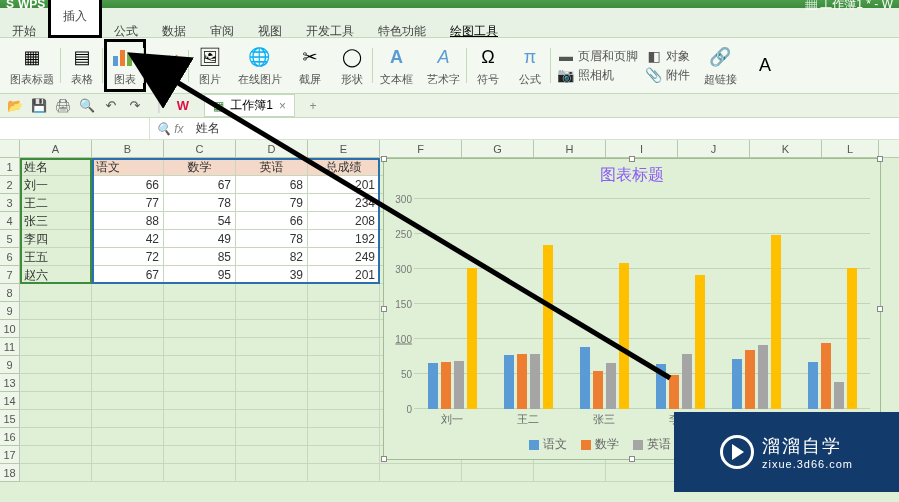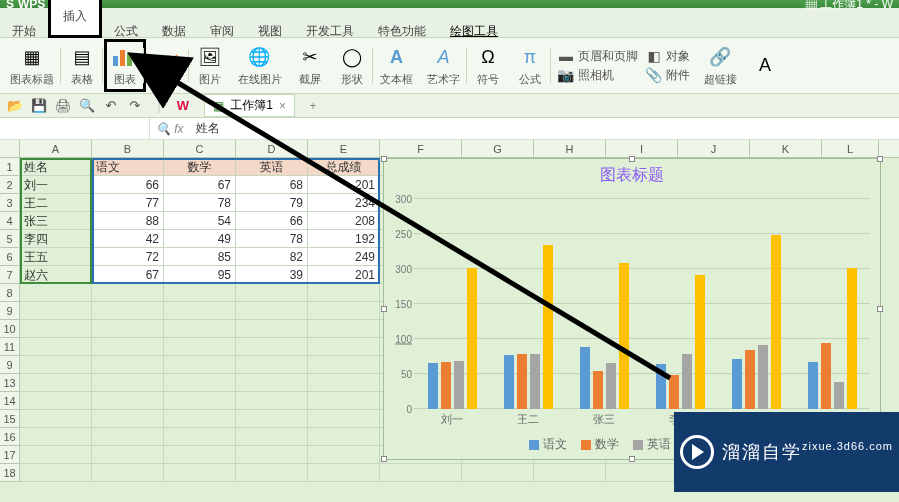"溜溜自学" .watermark .txt { flex-direction: row -> column }
